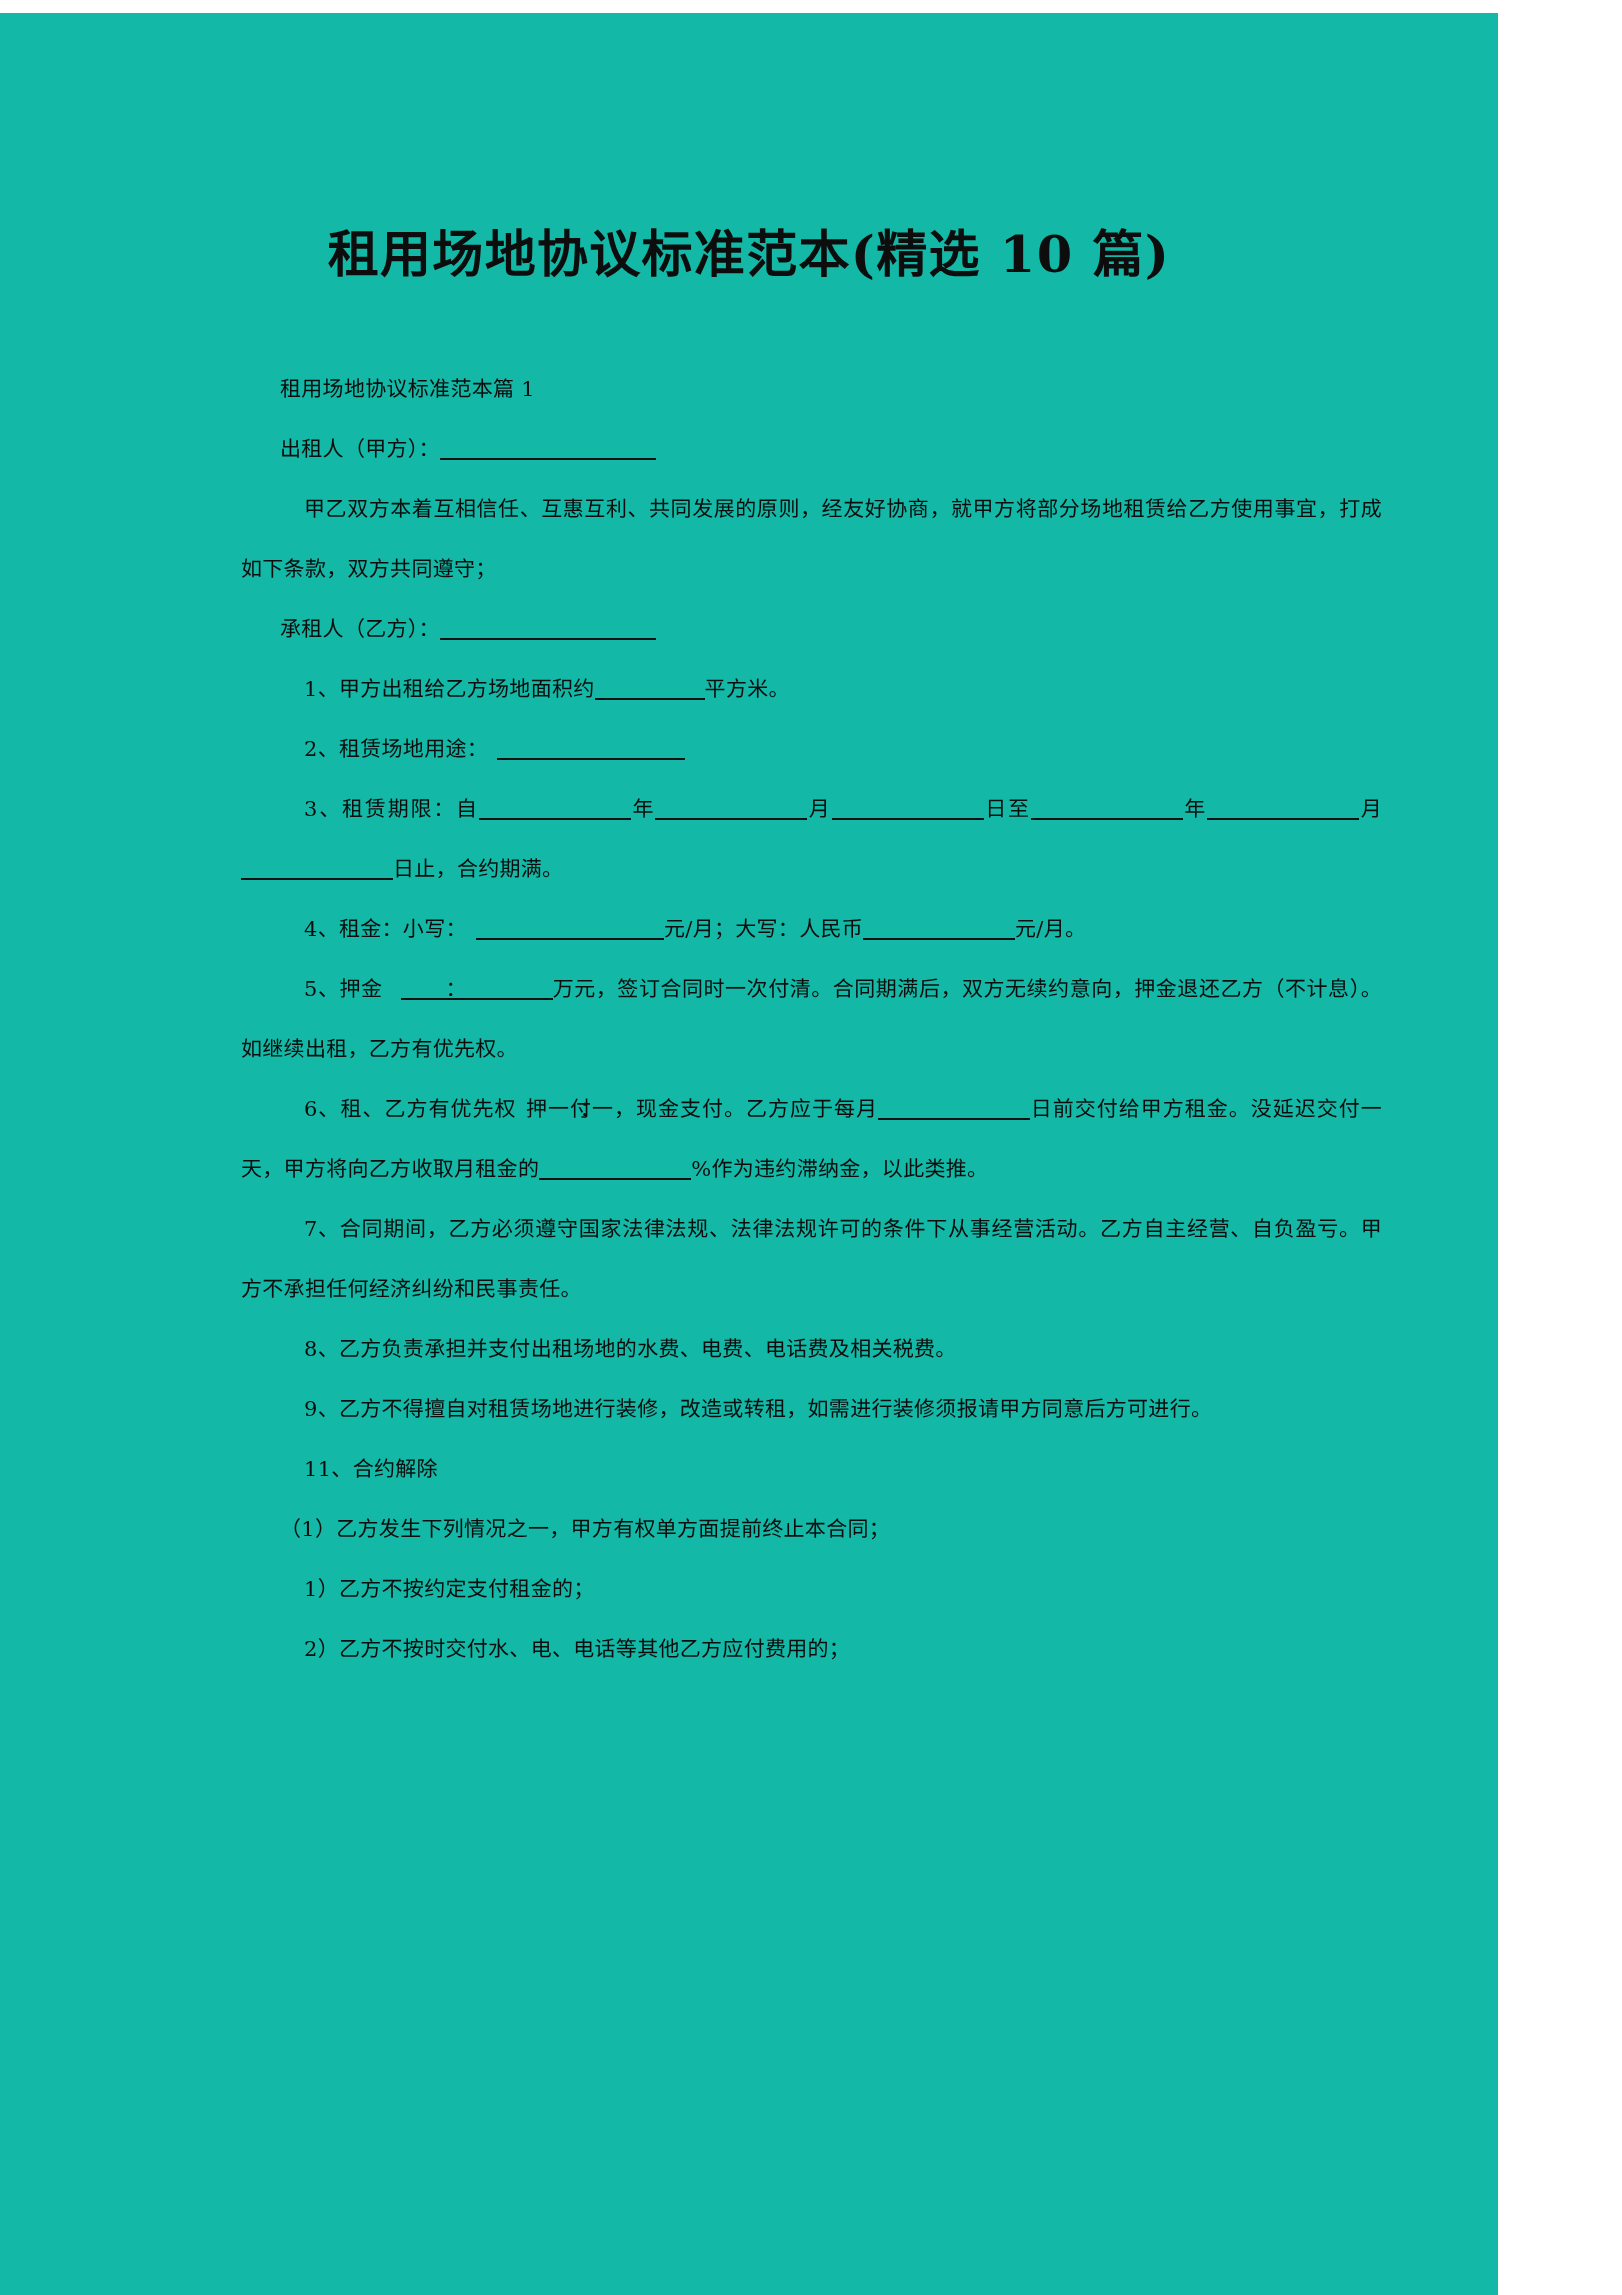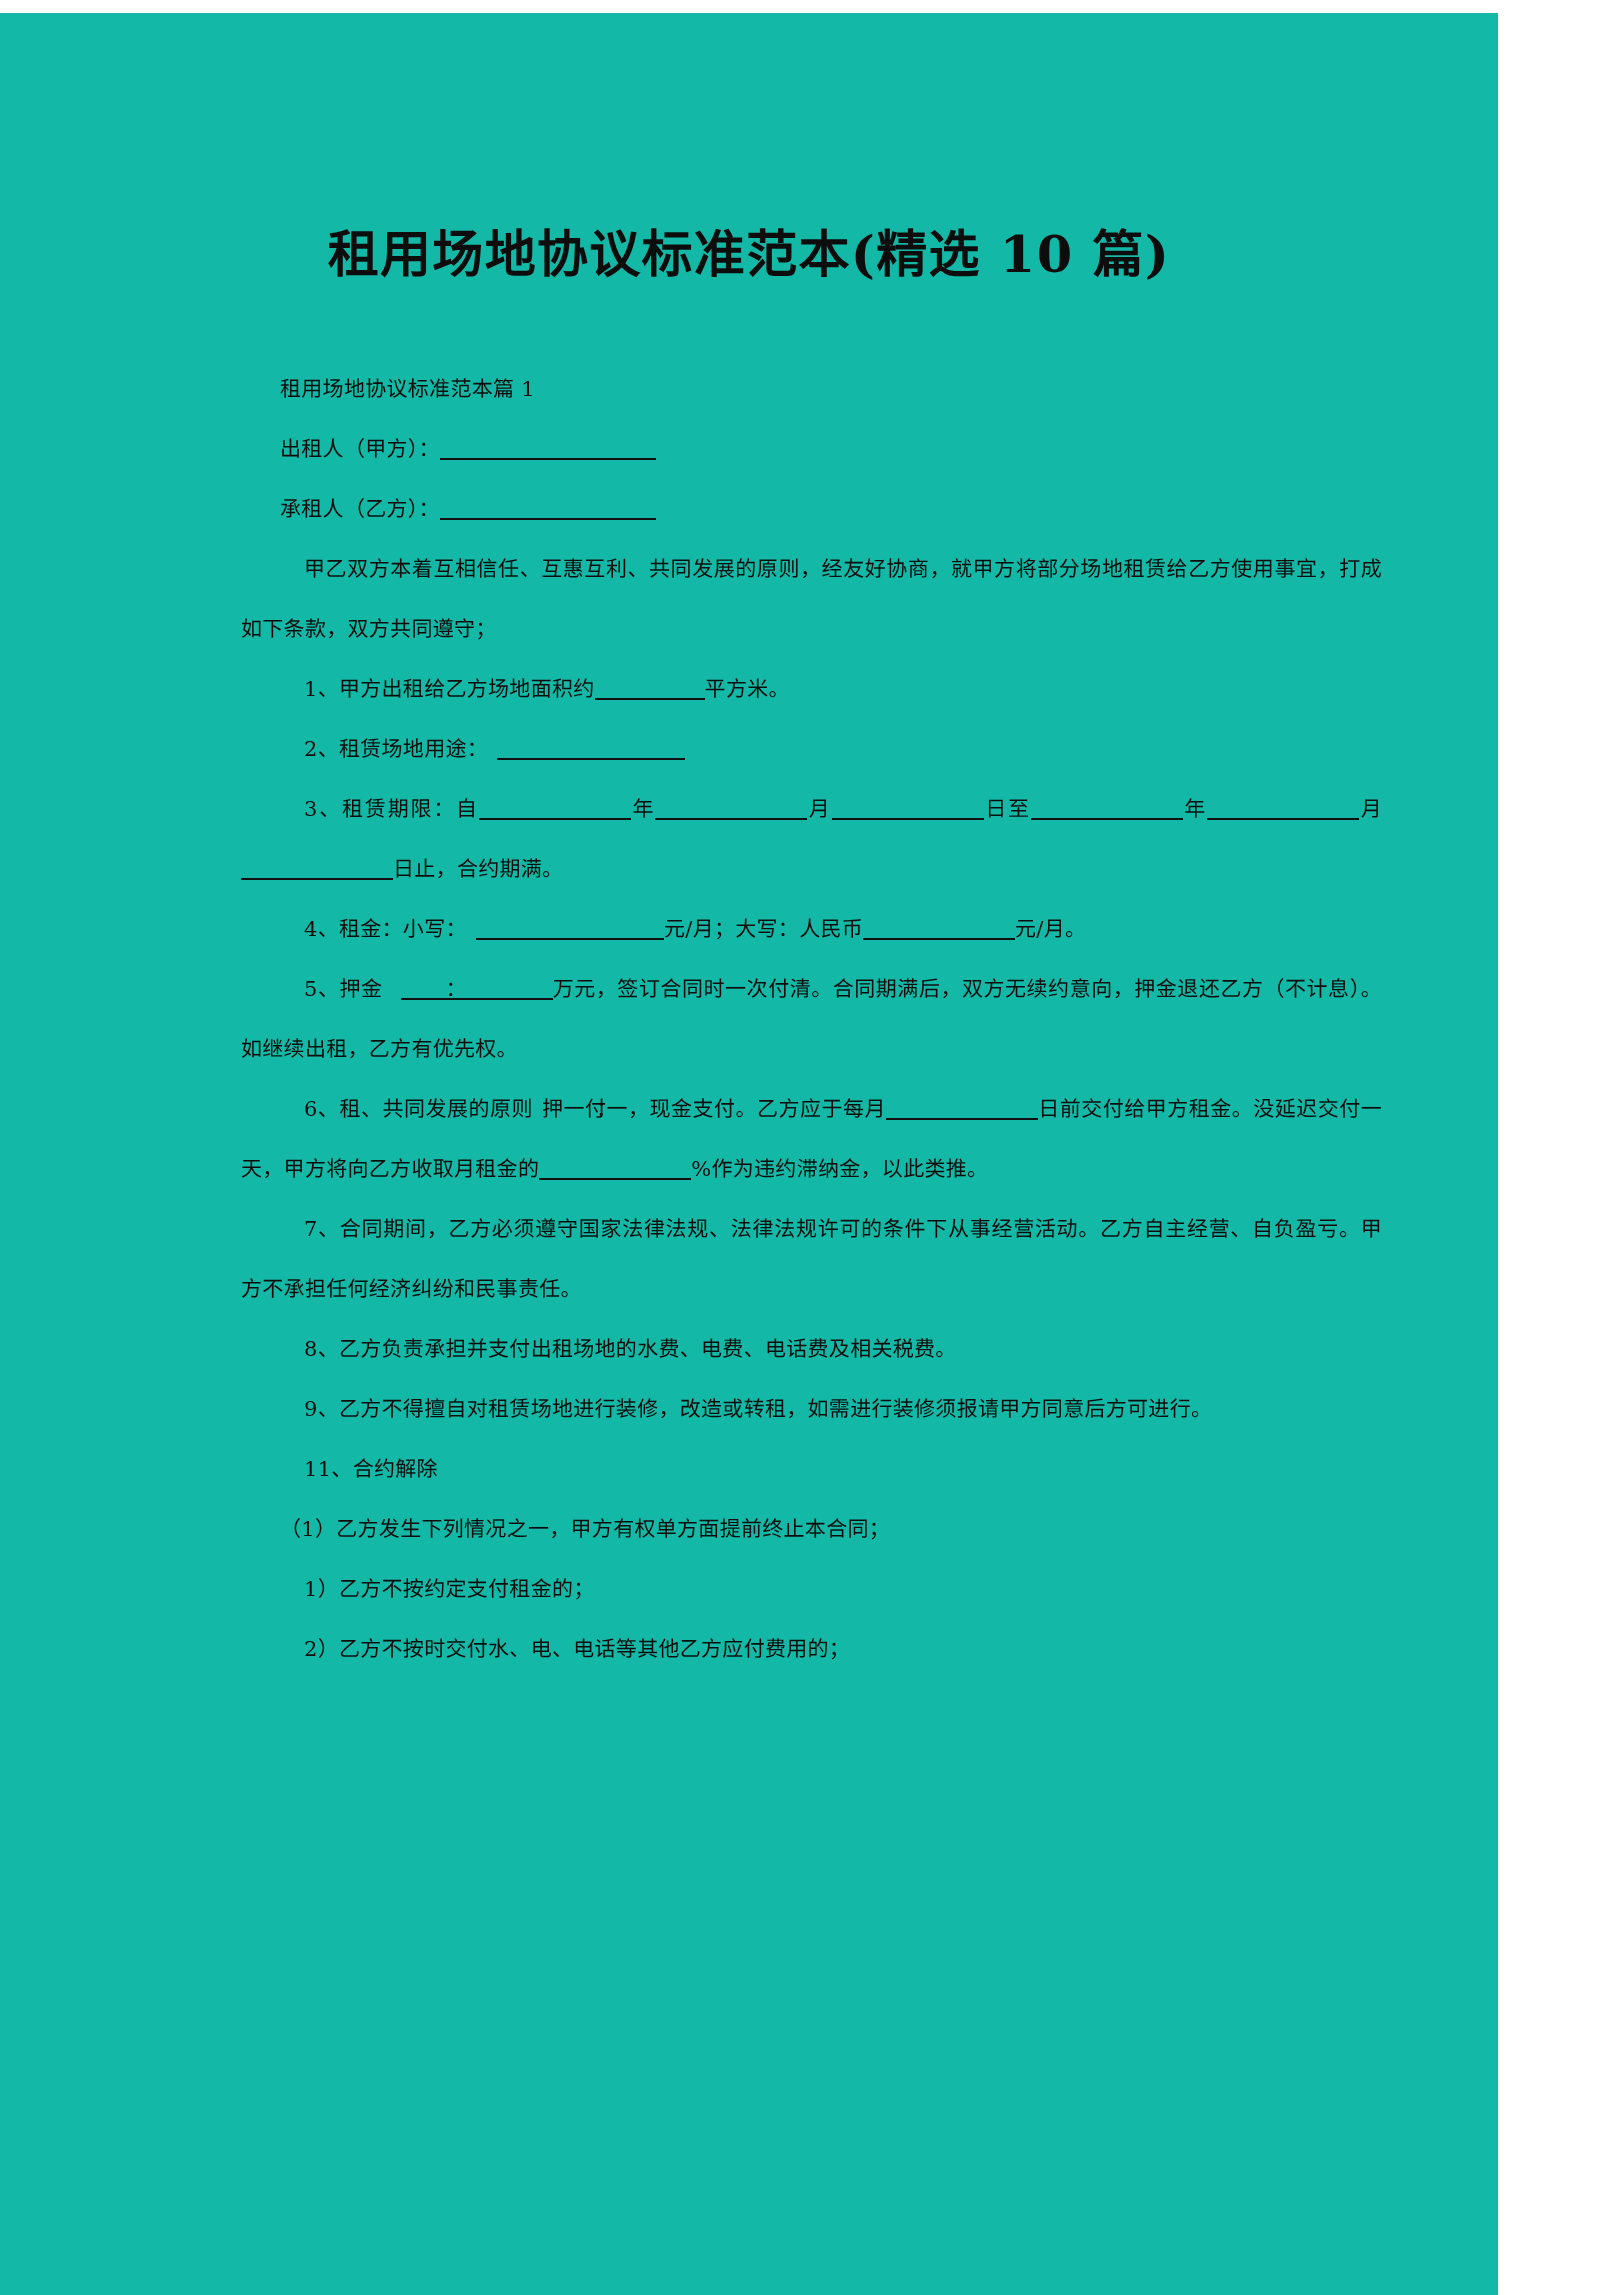"承租人（乙方）：" p.para { order: before "甲乙双方本着互相信任、互惠互利、共同发展的原则，经友好协商，就甲方将部分场地租赁" -> after "甲乙双方本着互相信任、互惠互利、共同发展的原则，经友好协商，就甲方将部分场地租赁" }
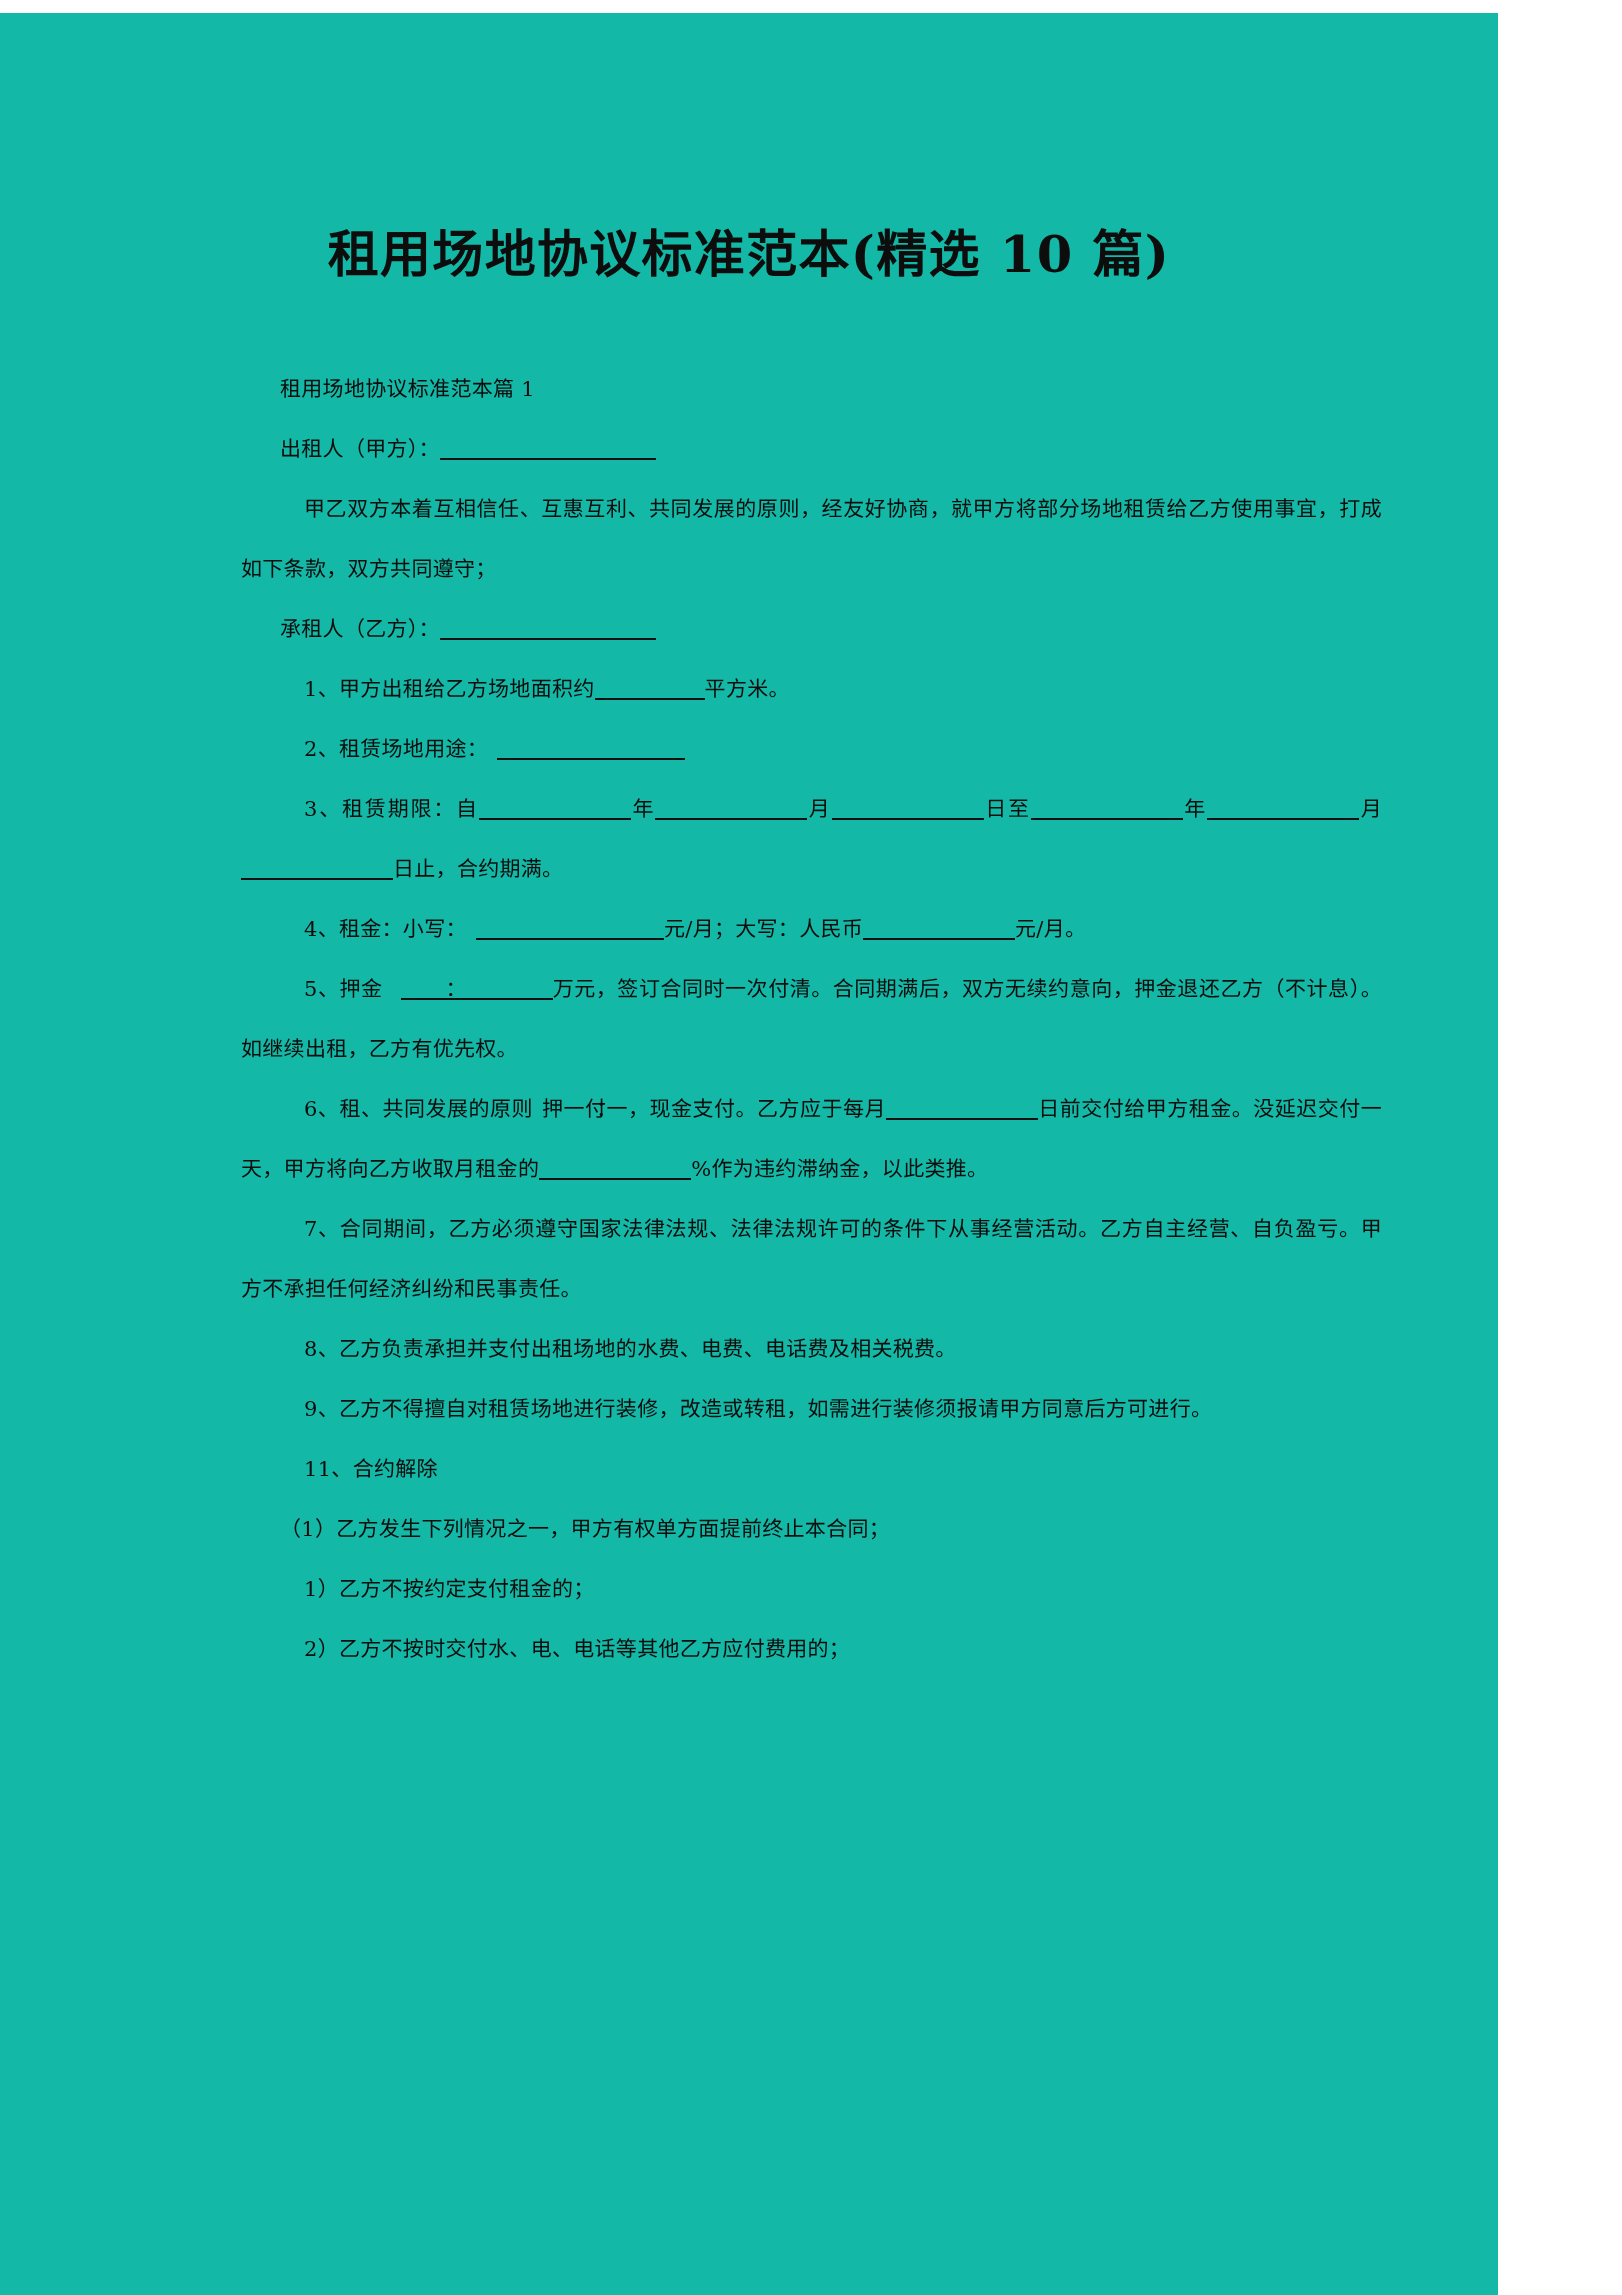"租、共同发展的原则" span { text: 共同发展的原则 -> 乙方有优先权 }
